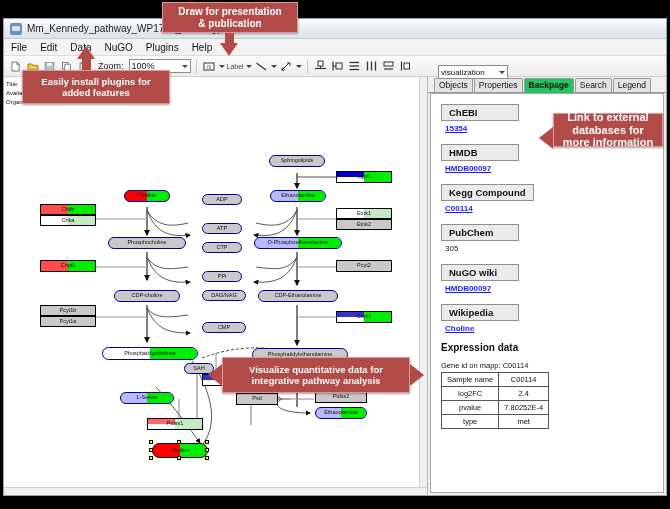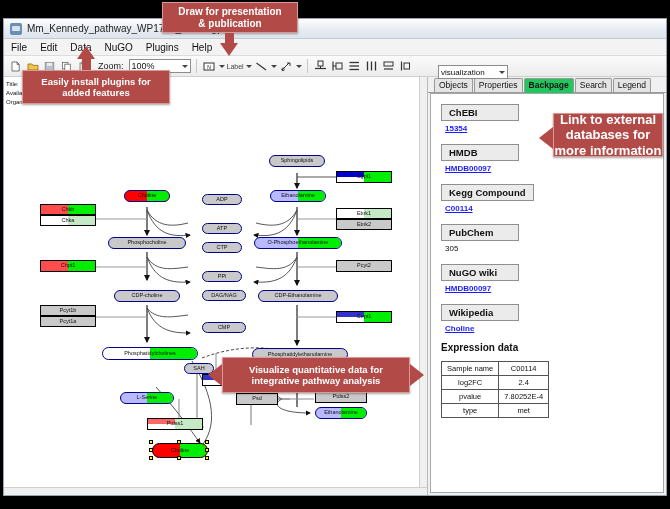"Link to external" div.callout { font-size: 13px -> 11px; height: 44px -> 34px }
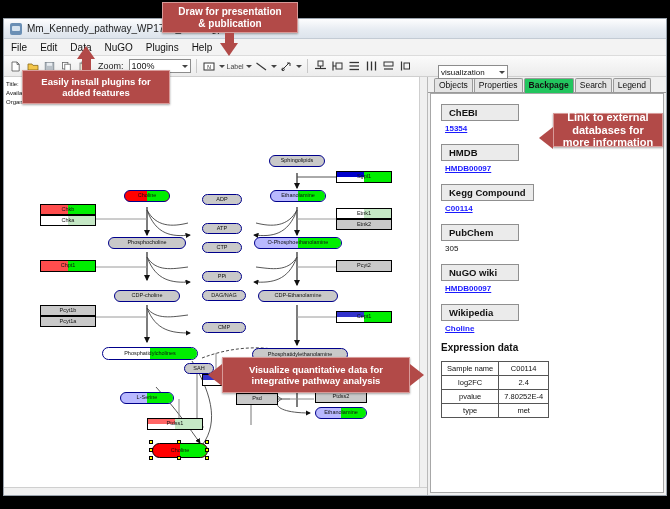"Gene id on mapp: C00114" div.gene-id { html: none -> <div>Gene id on mapp: C00114</div> }
